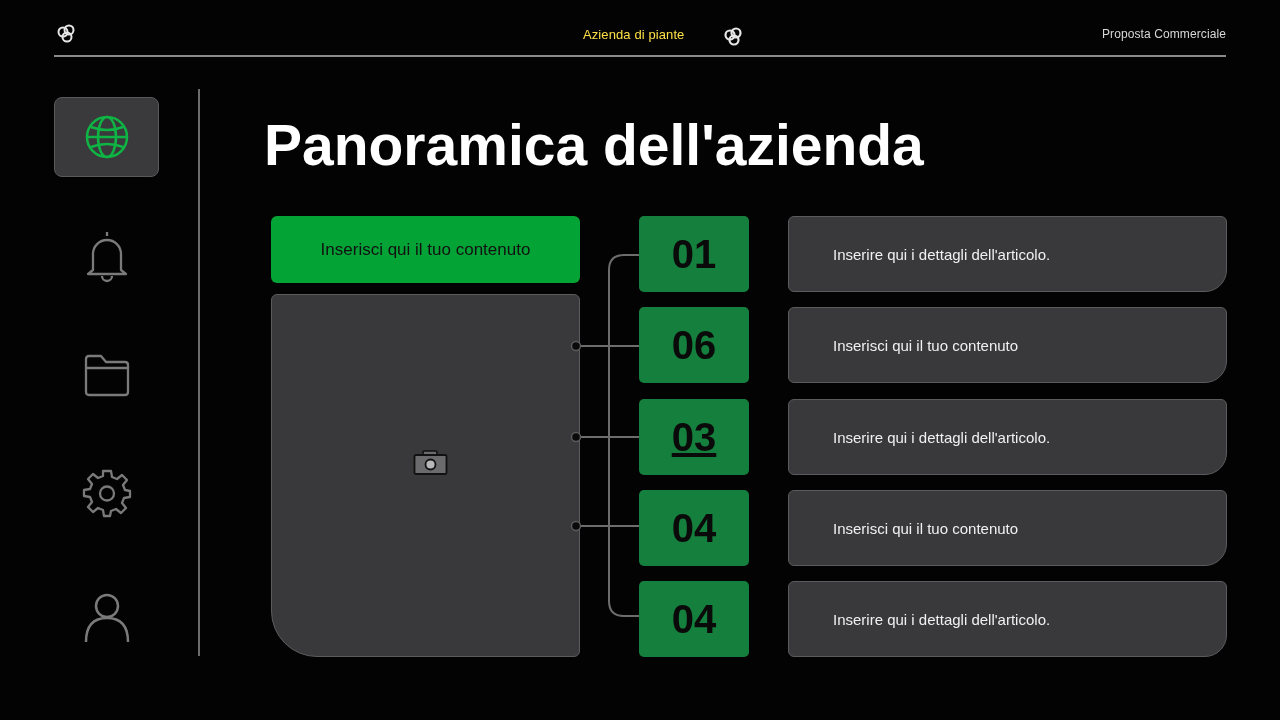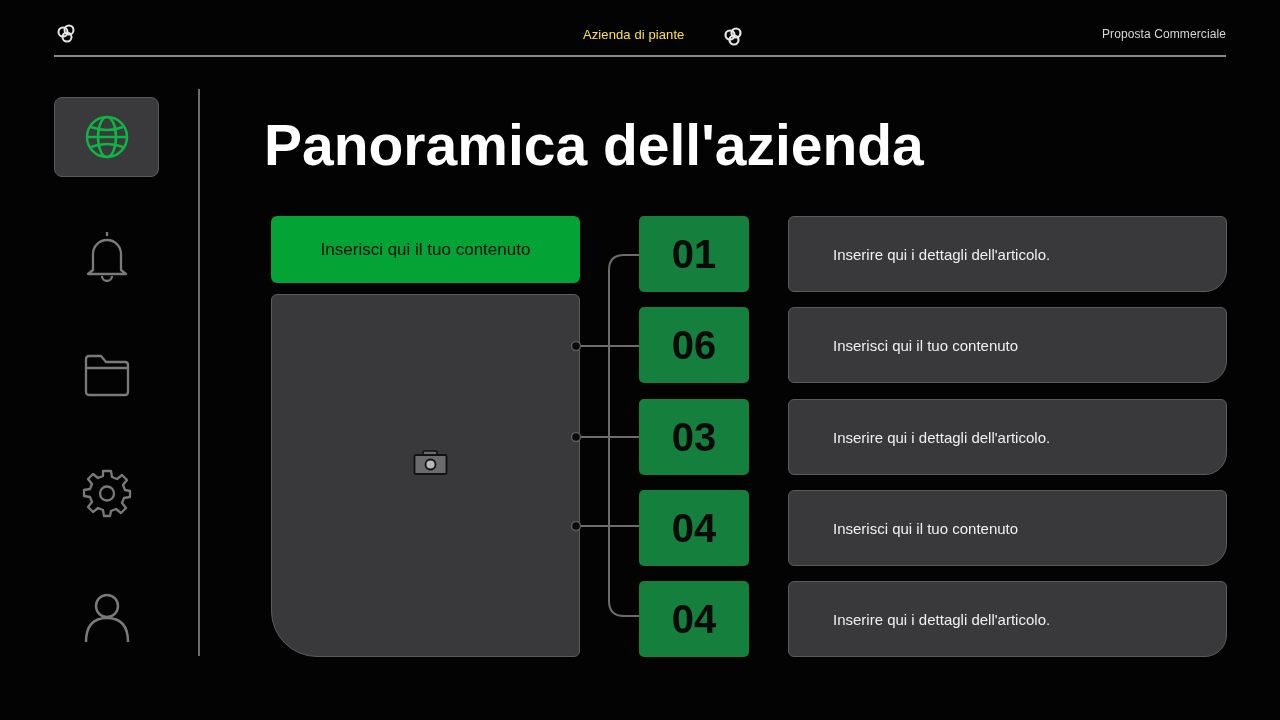"03" div.num-box { text-decoration: none -> underline }
